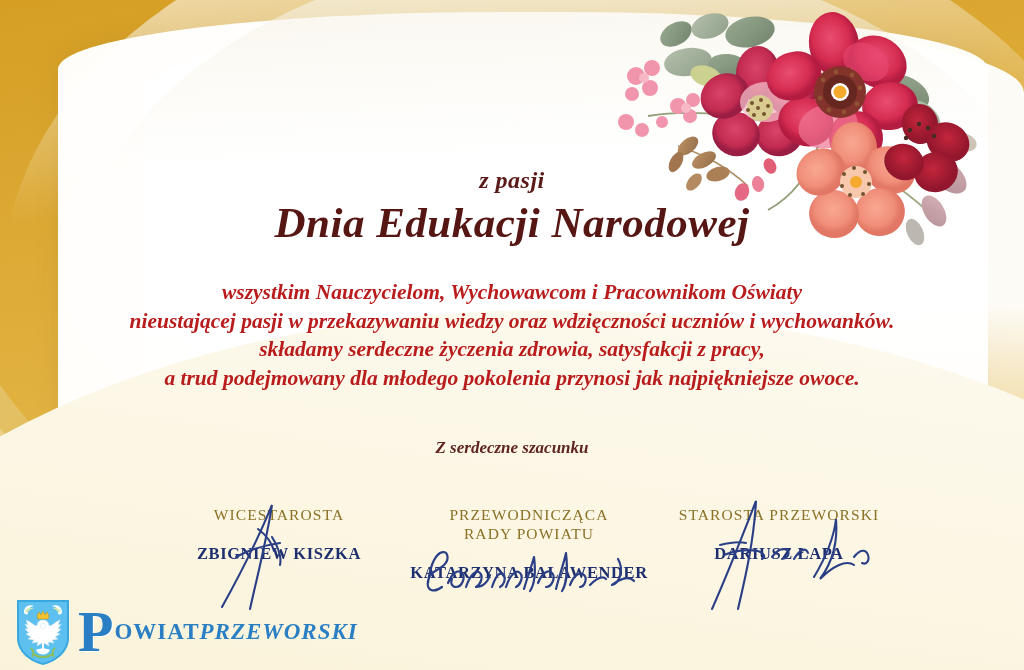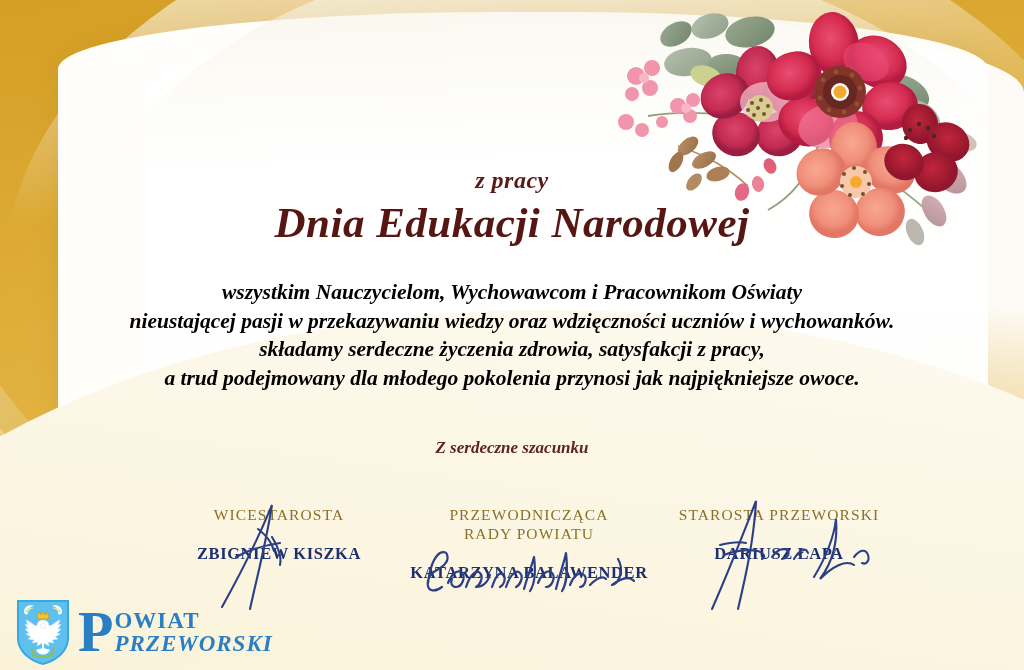"z pracy" div.occasion { text: pracy -> pasji }
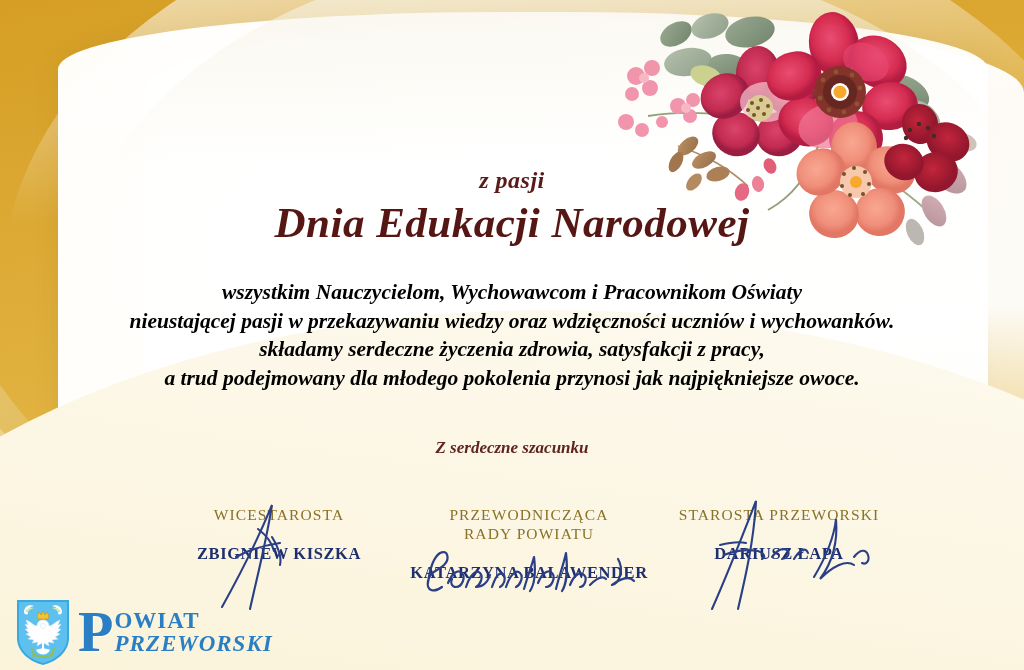"wszystkim Nauczycielom, Wychowawcom i" .body-text { color: #000000 -> #b91c1c }
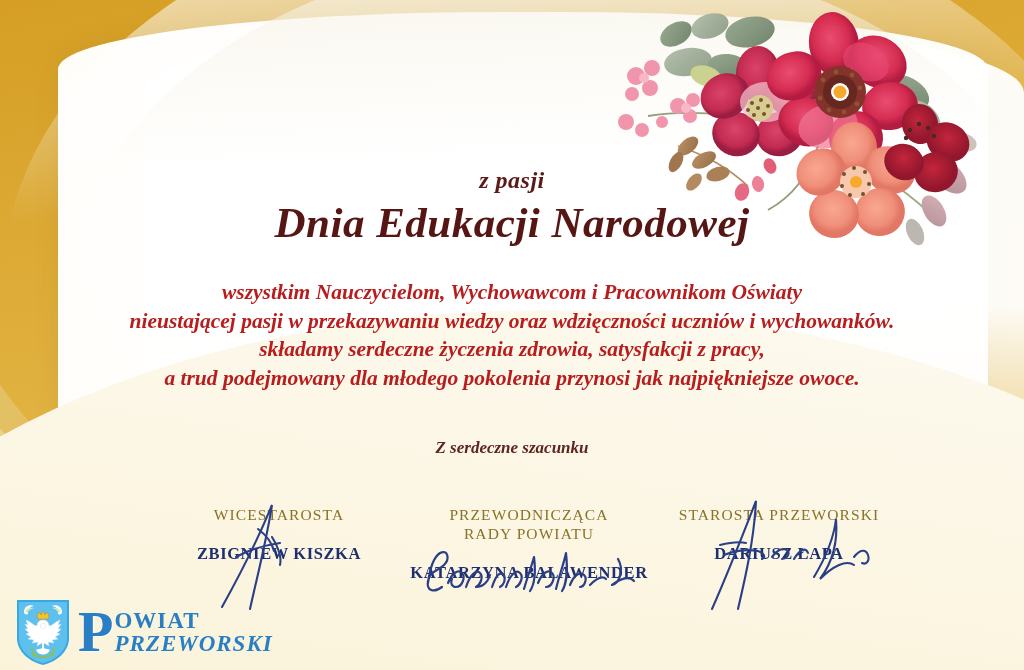"OWIAT" .logo-lines { flex-direction: column -> none }
